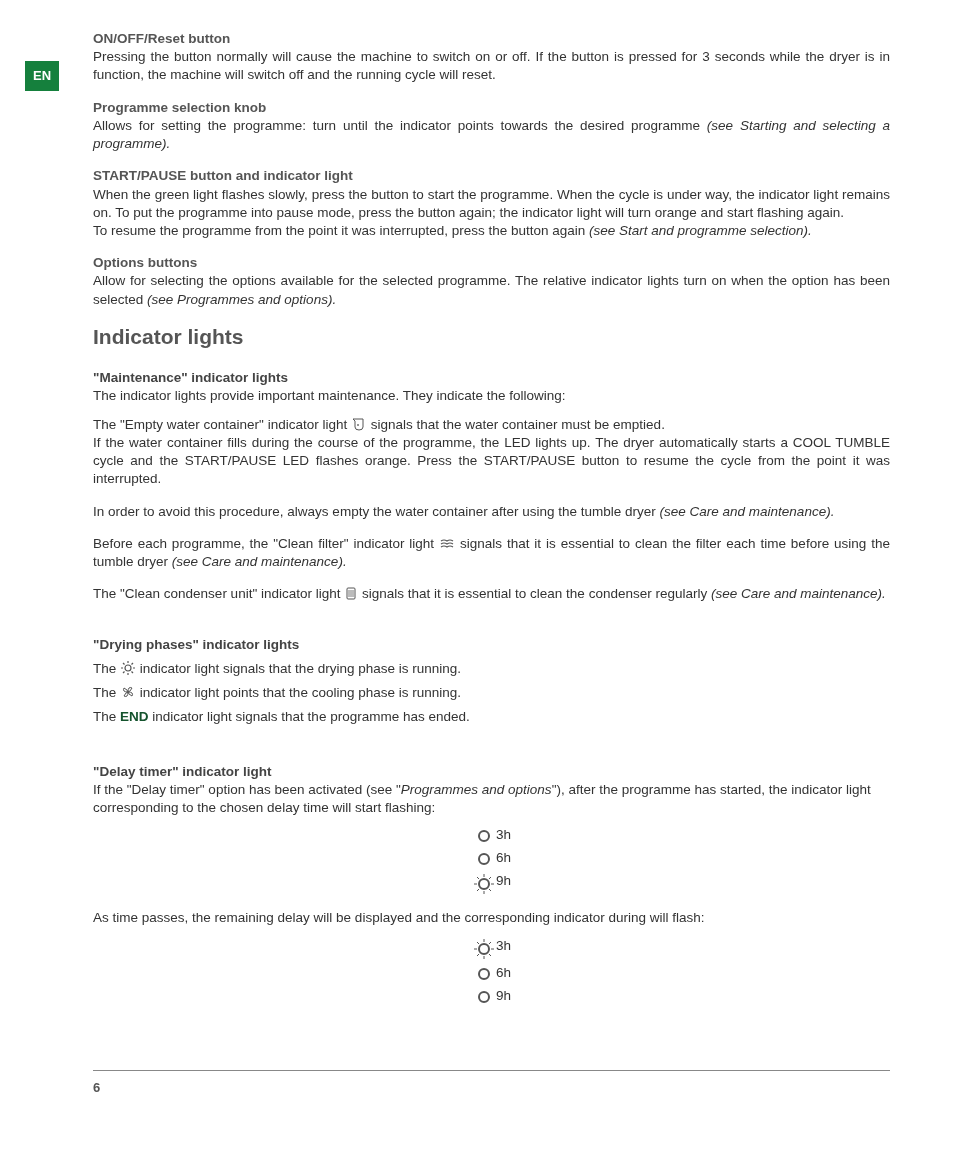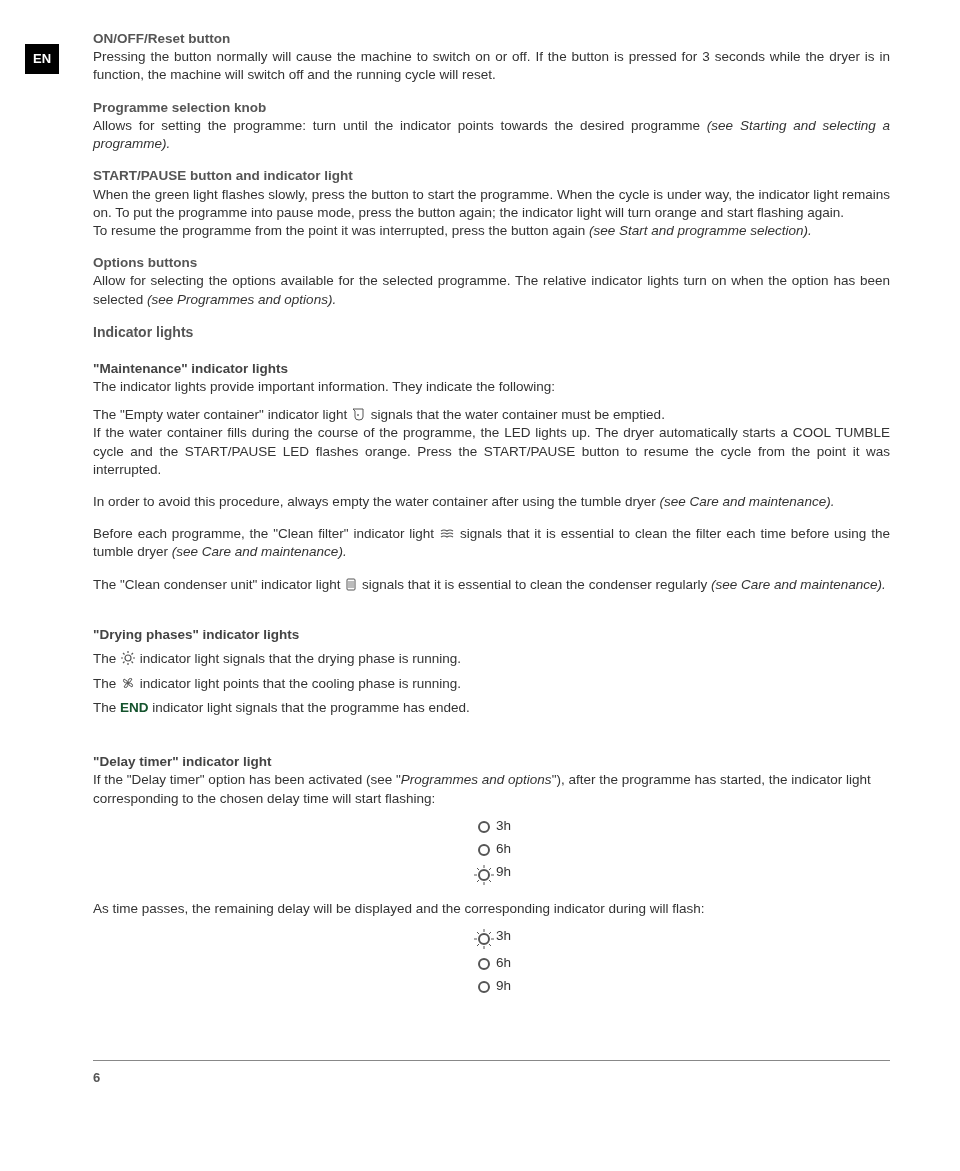"EN" .lang-badge { background: #000000 -> #15803d; top: 44px -> 61px }
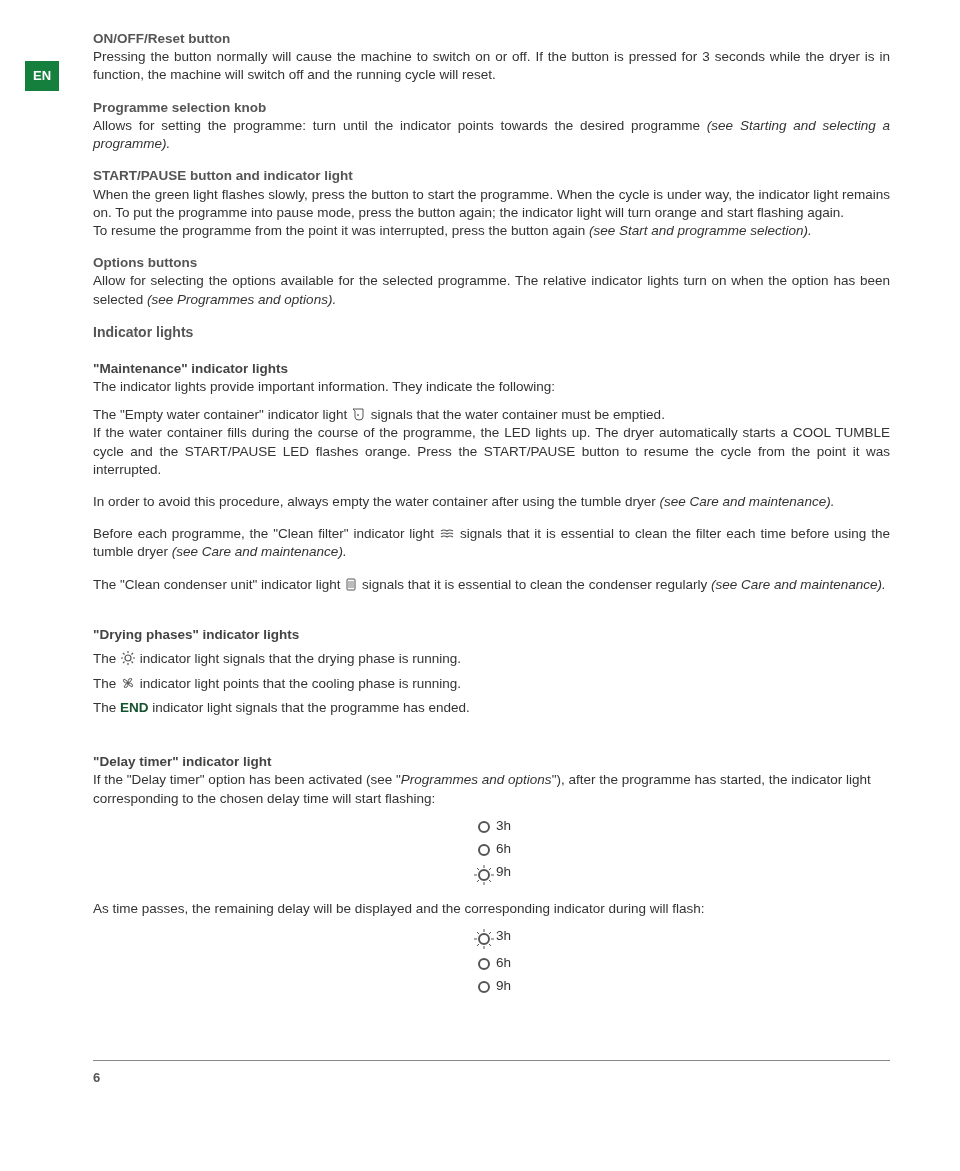"Indicator lights" h2.indicator-heading { font-size: 14px -> 21px }
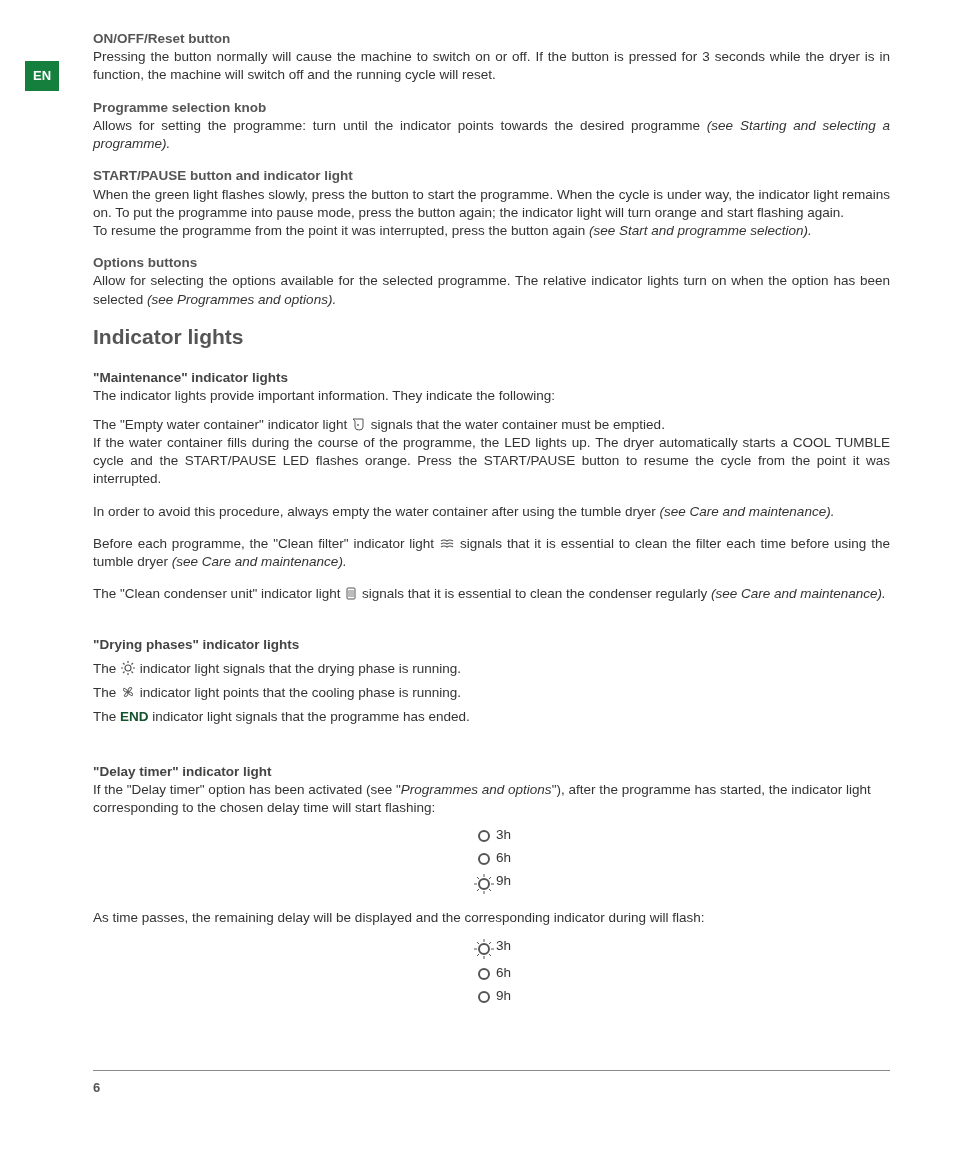"The indicator lights provide important" div.para { text: information -> maintenance }
